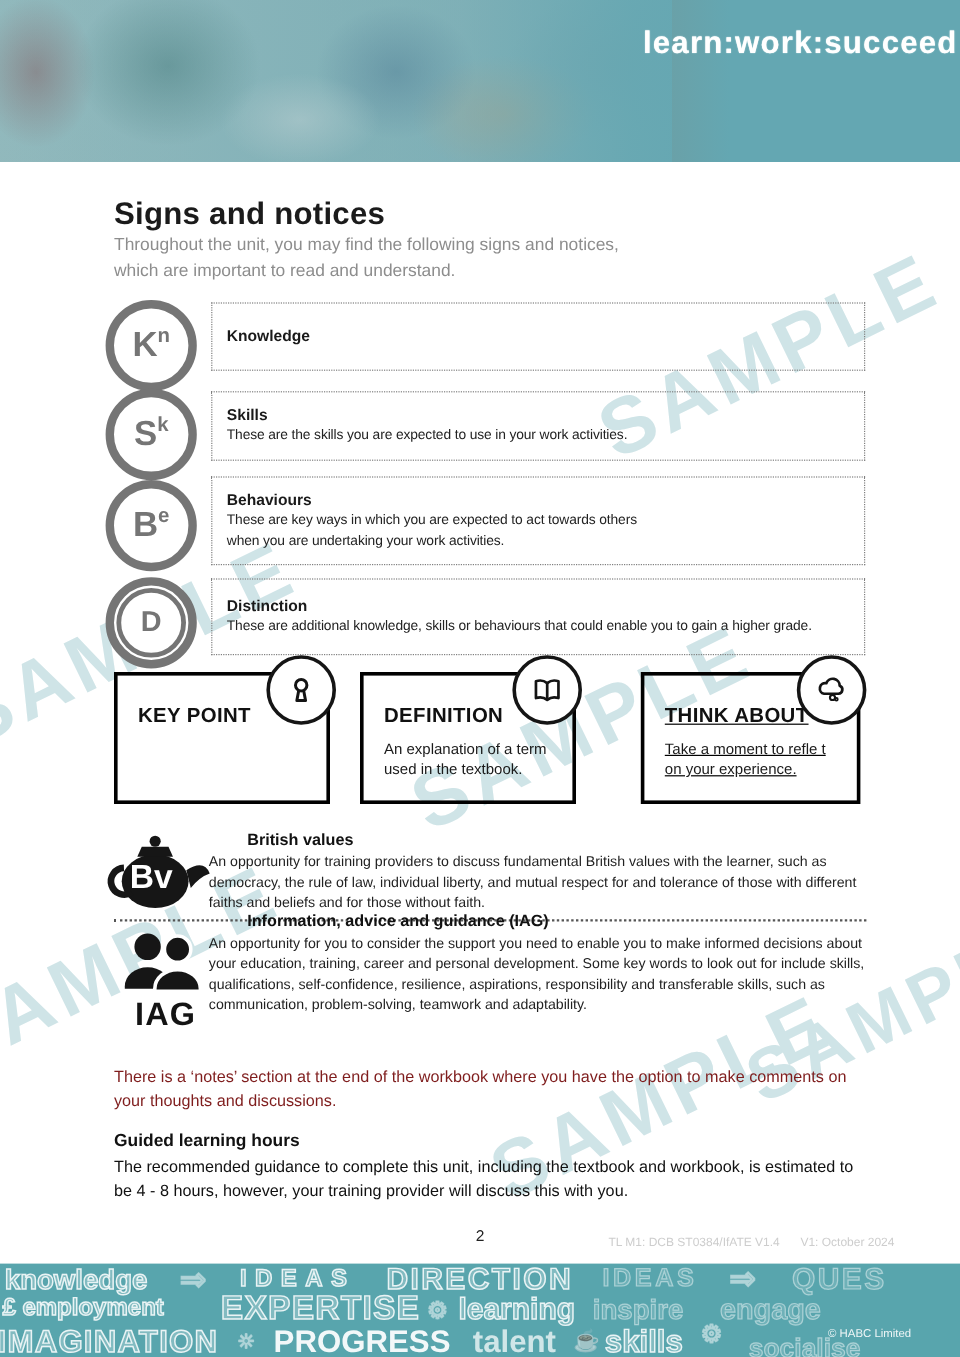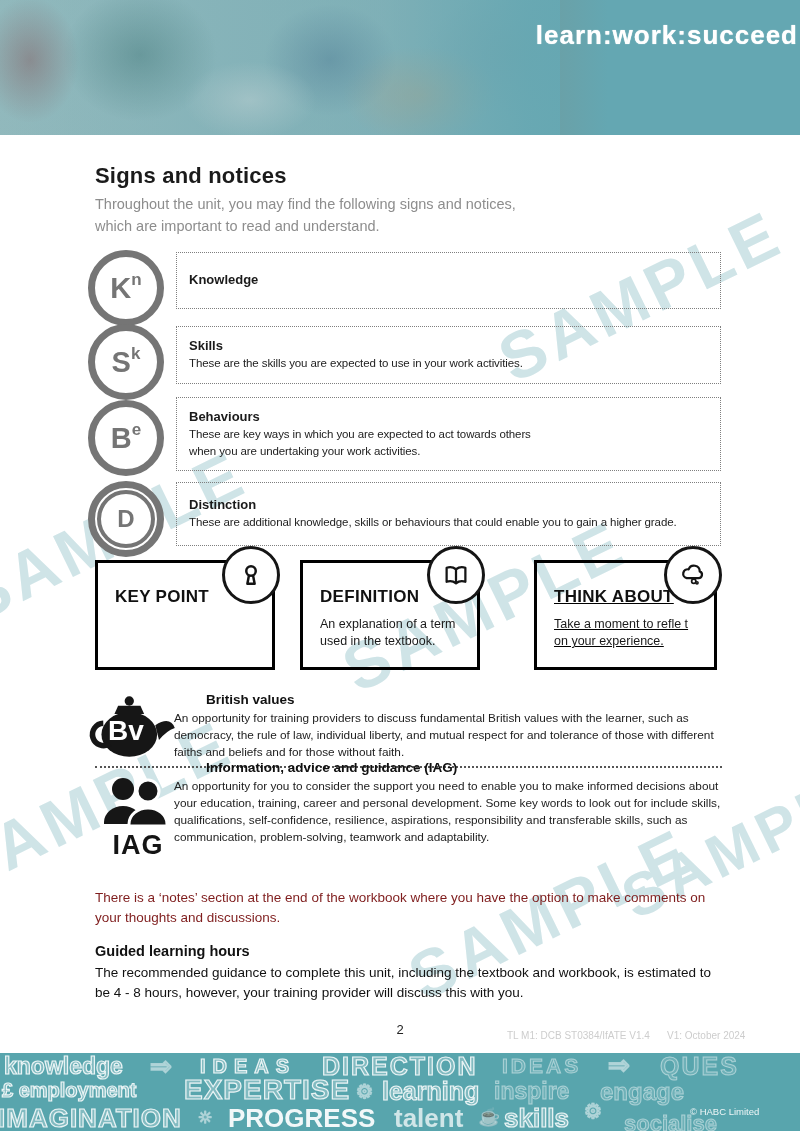"Signs and notices" .page-title { font-size: 22px -> 26px }
